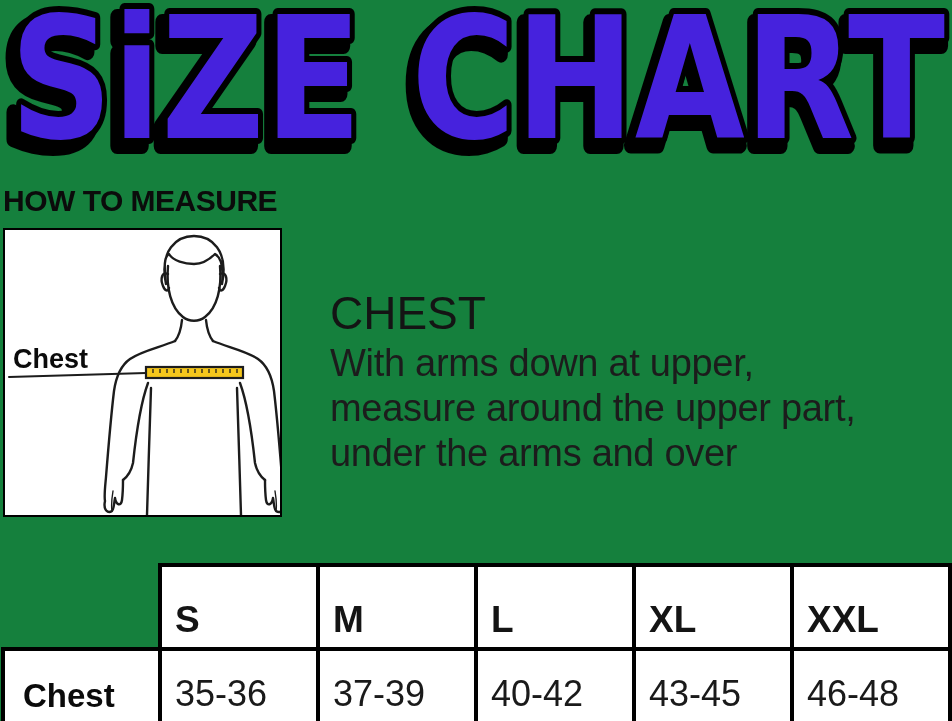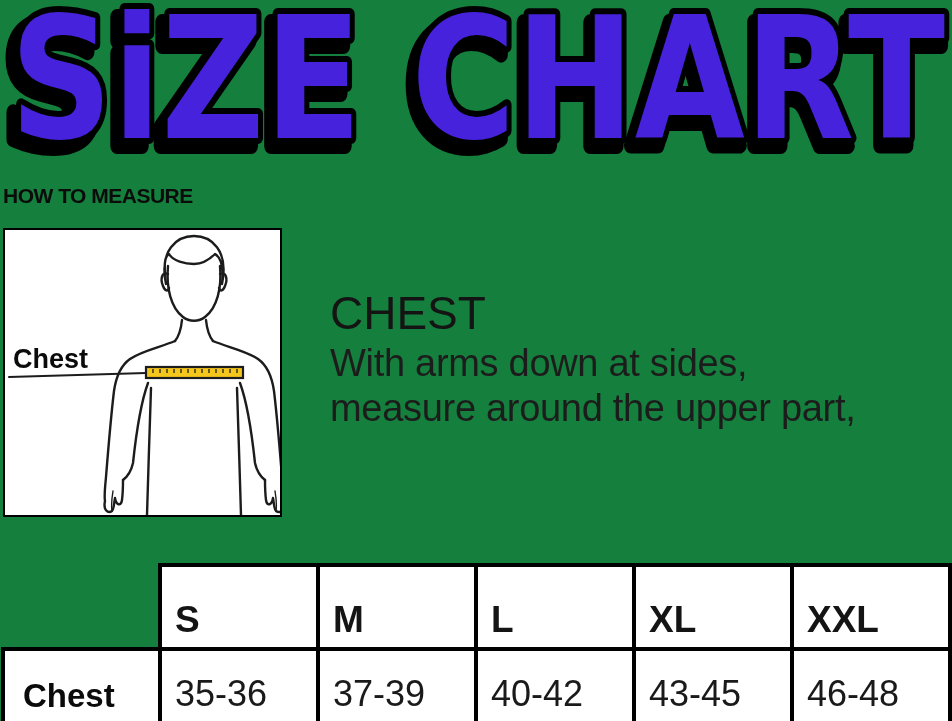"HOW TO MEASURE" .httm-heading { font-size: 21px -> 30px }
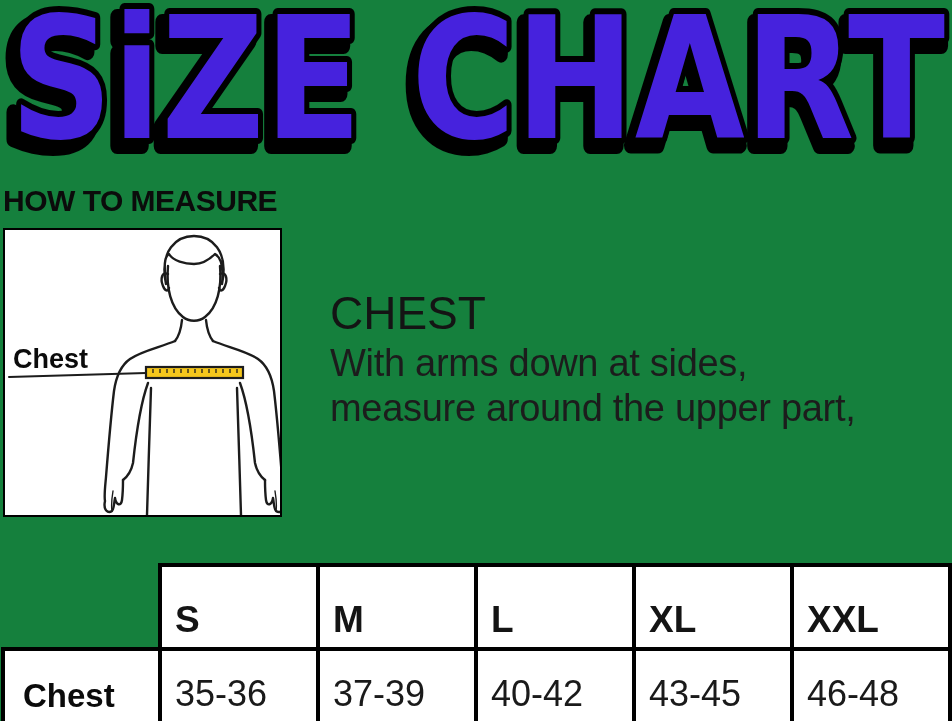"With arms down at sides," div.desc-line { text: sides -> upper }
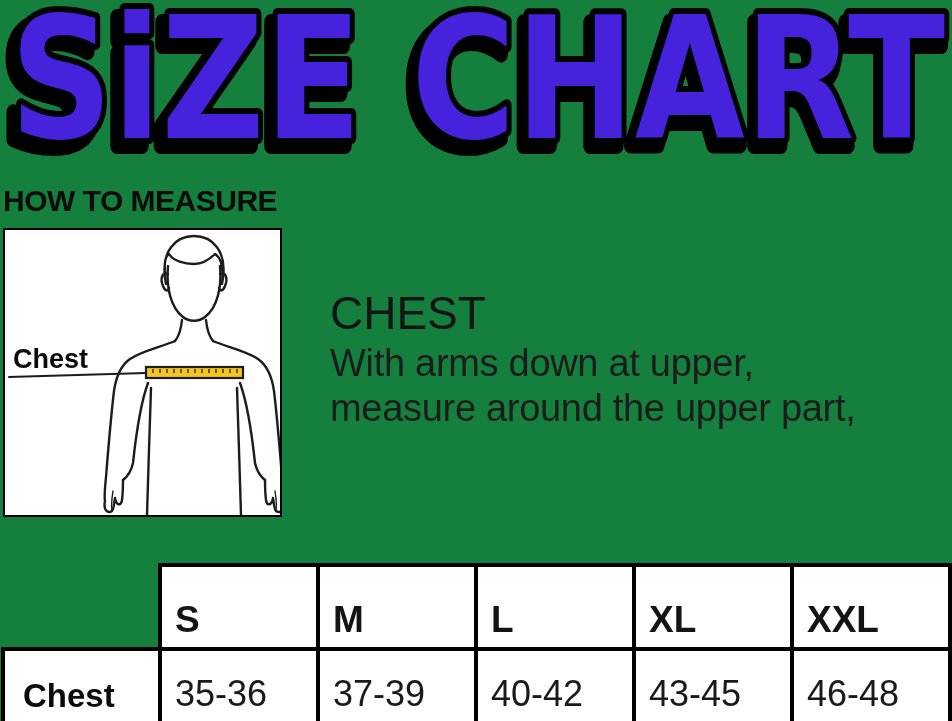"under the arms and over" div.desc-line { html: none -> <div>under the arms and over</div> }
